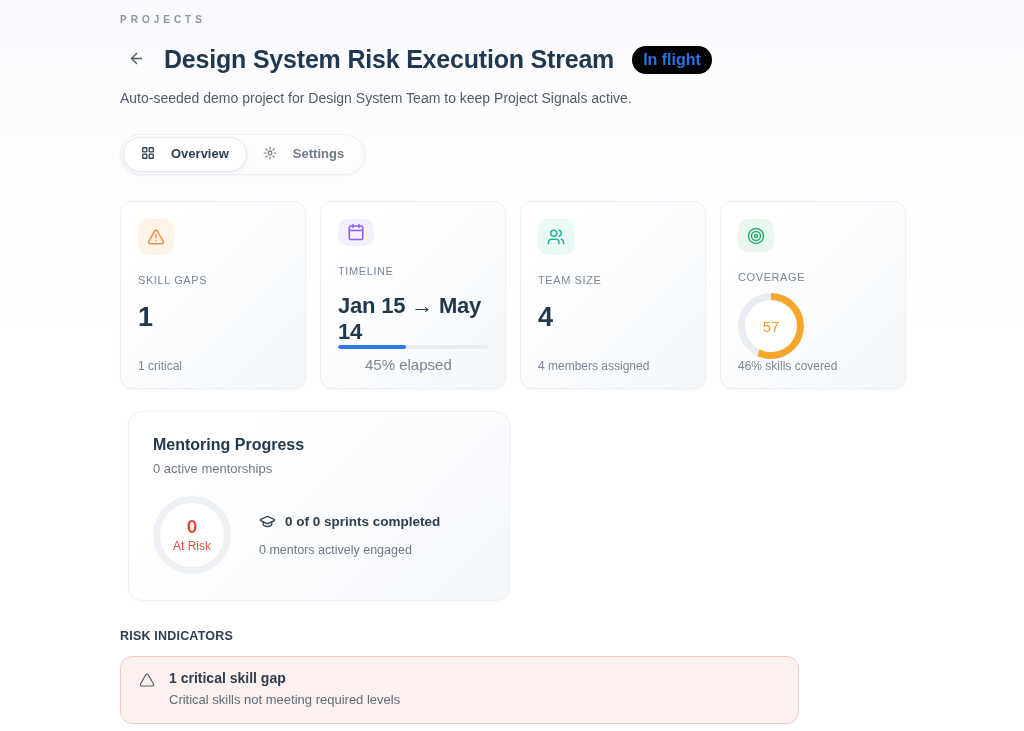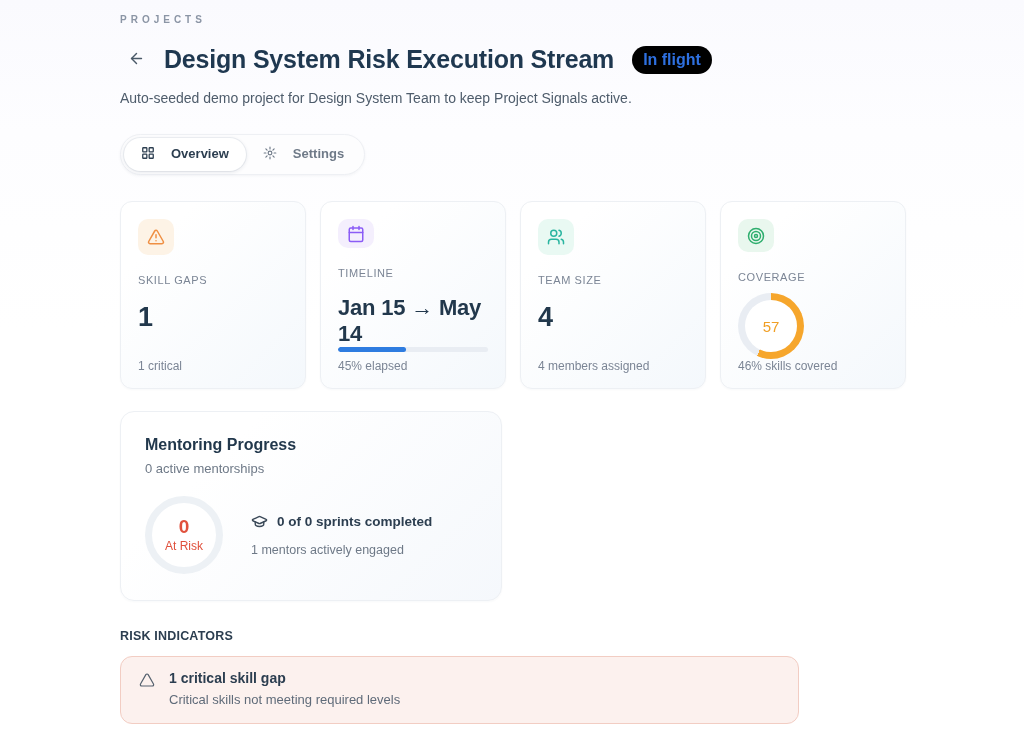"45% elapsed" .progress-caption { font-size: 12px -> 15px; margin-left: none -> 27px }
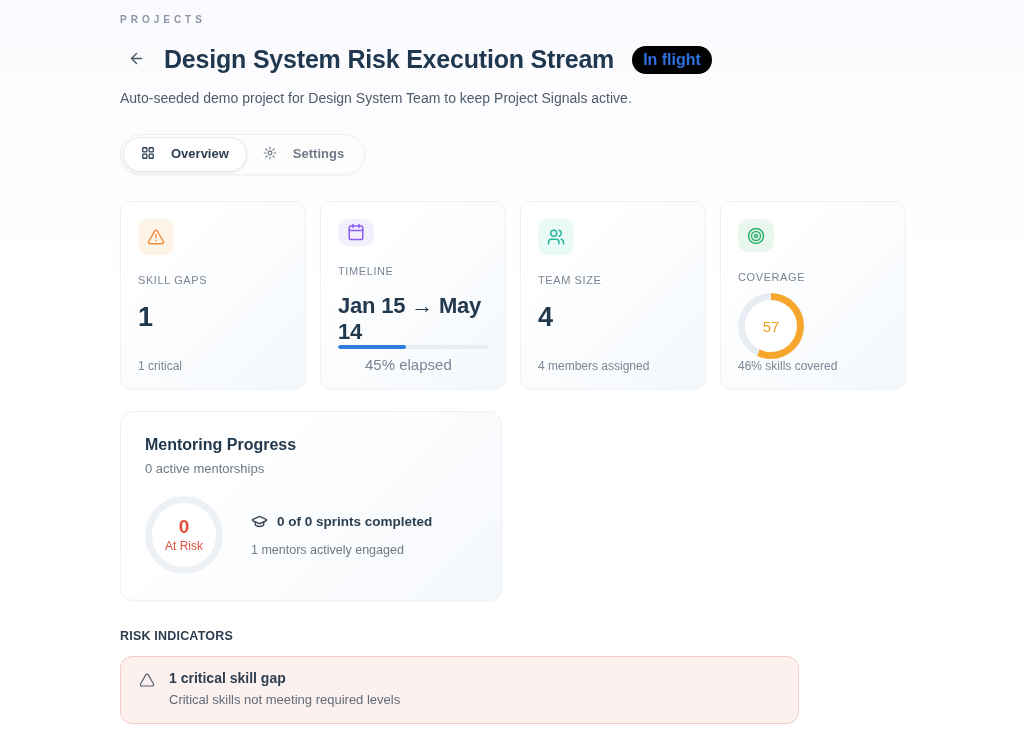"Mentoring Progress" .mentoring-card { margin-left: none -> 8px }
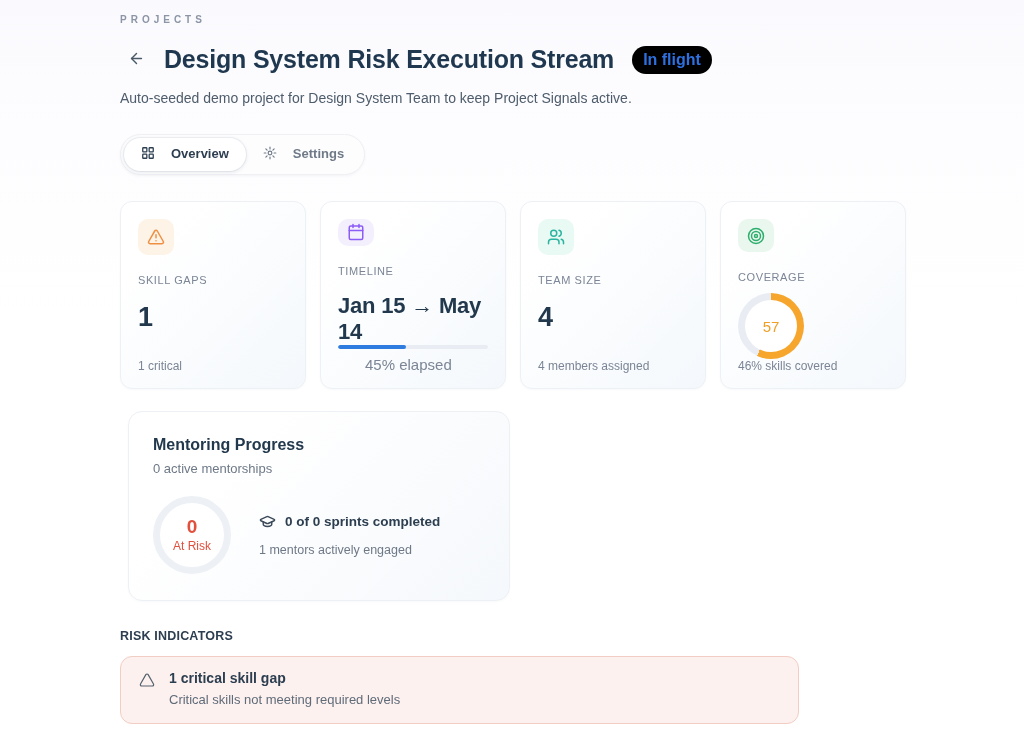"1 mentors actively engaged" div.mentors-row { text: 1 -> 0 }
